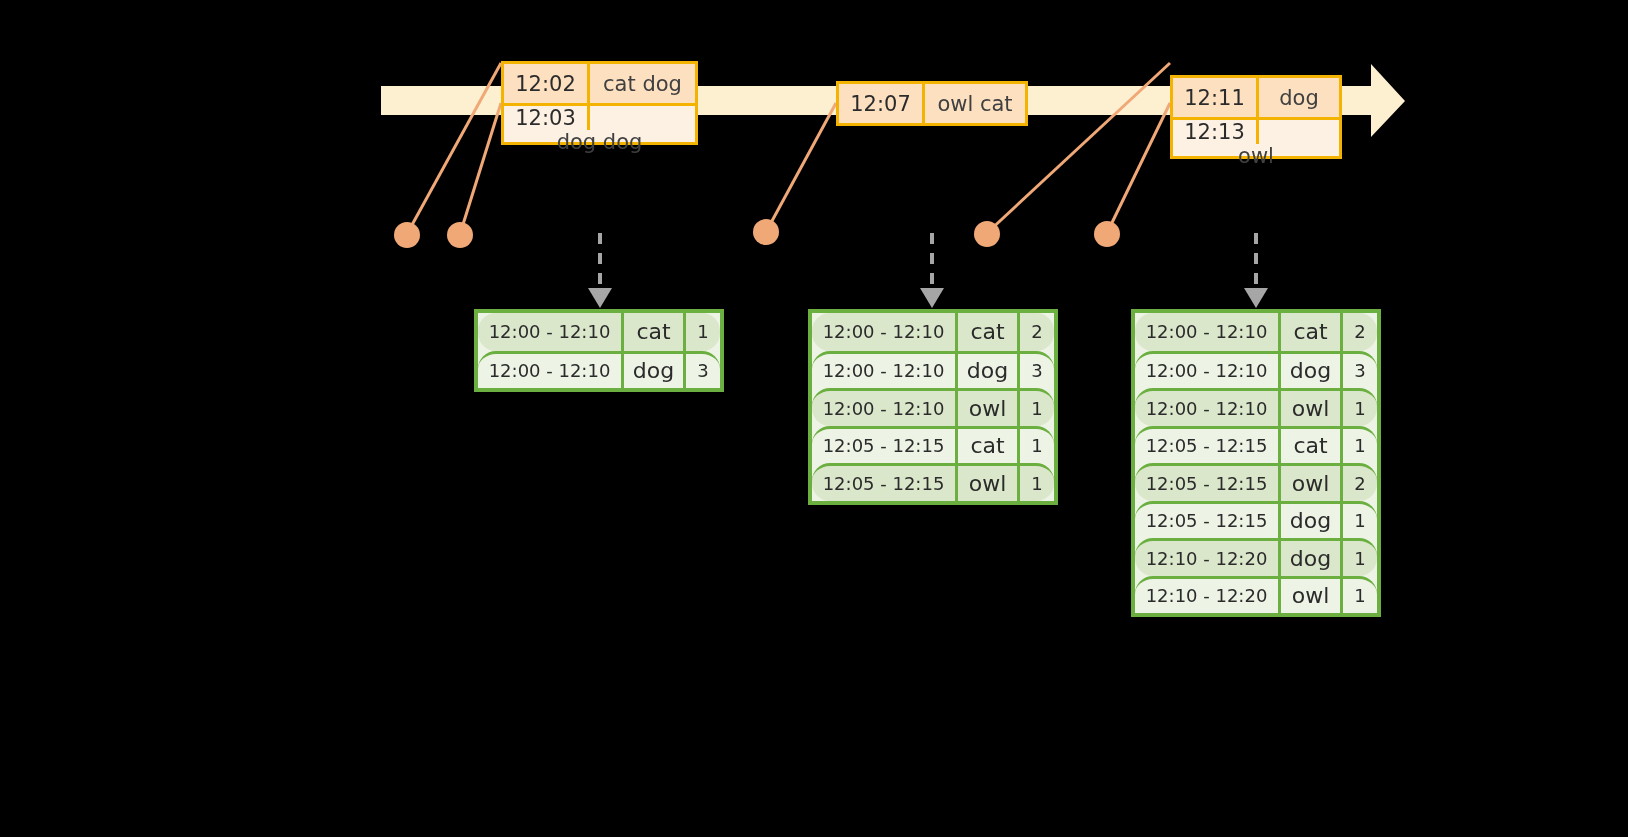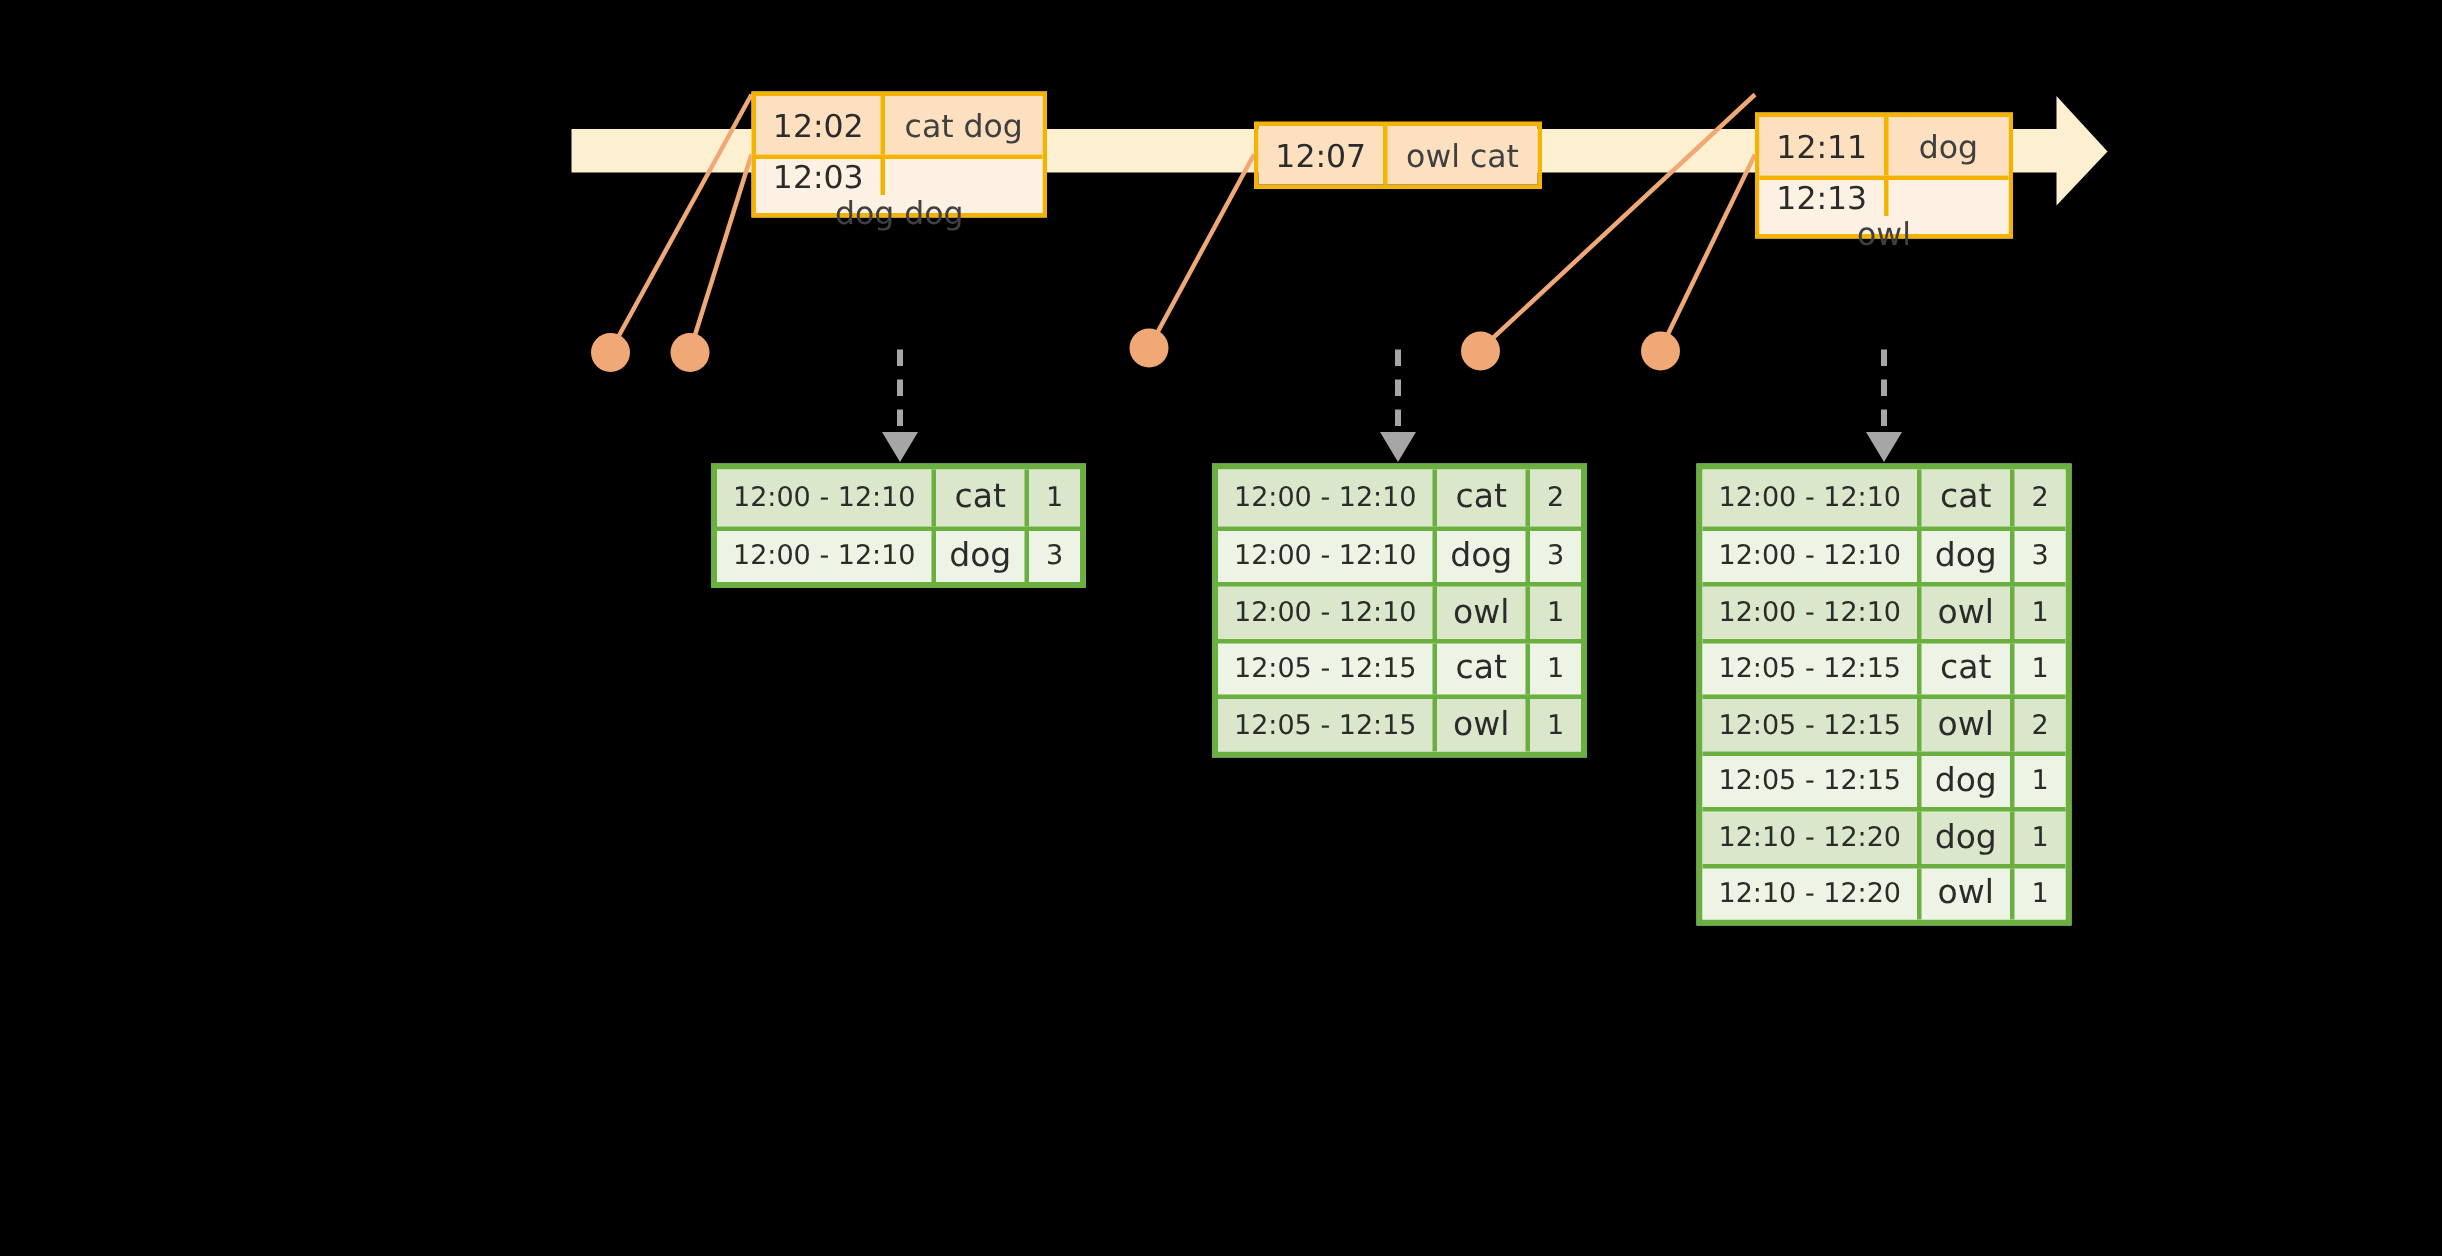"12:00 - 12:10" .t-row { border-radius: none -> 18px }
